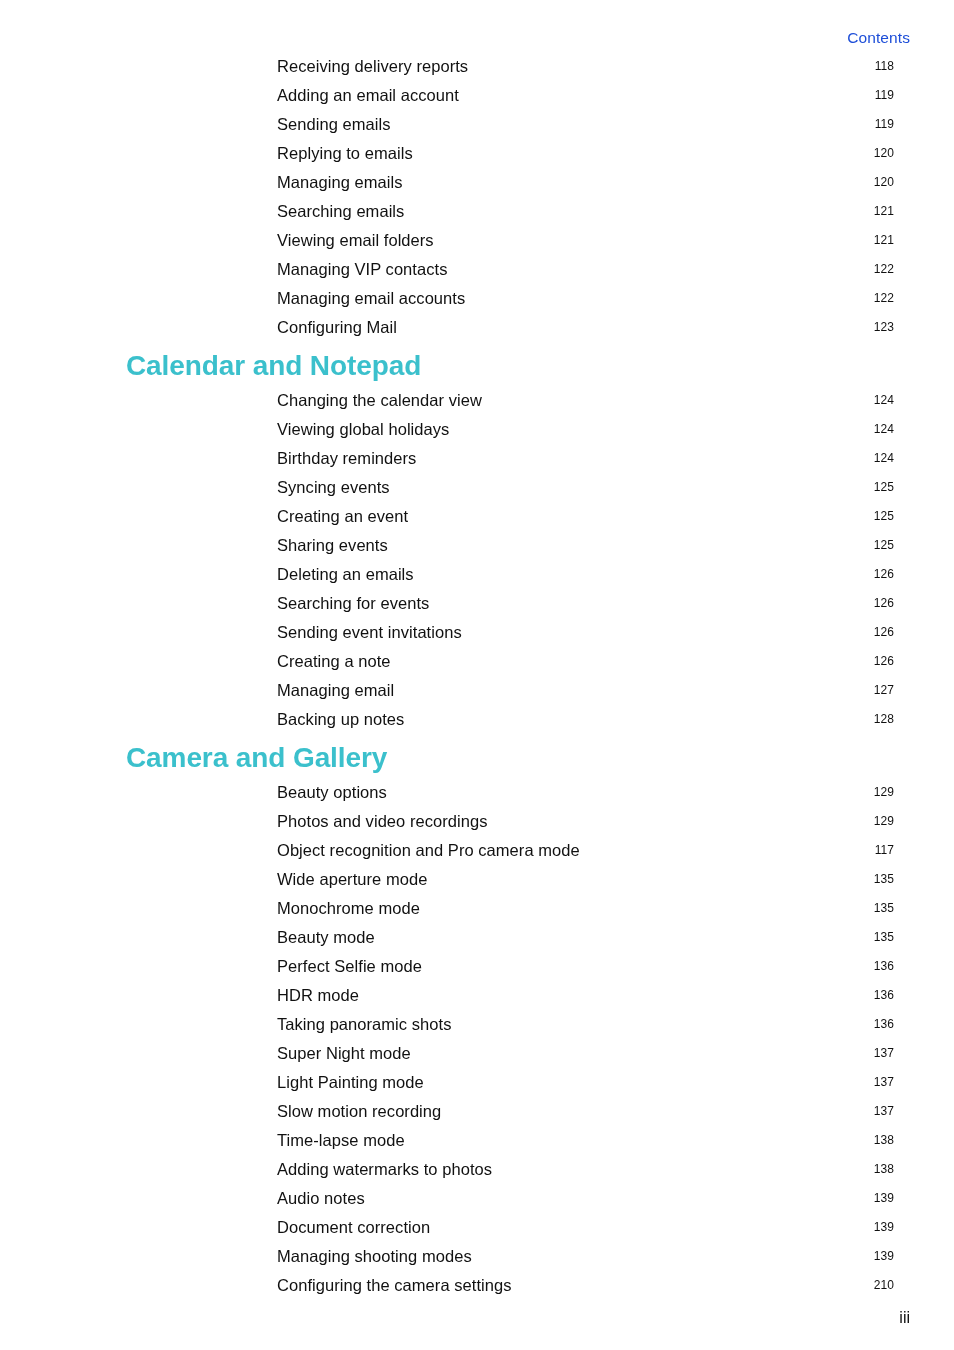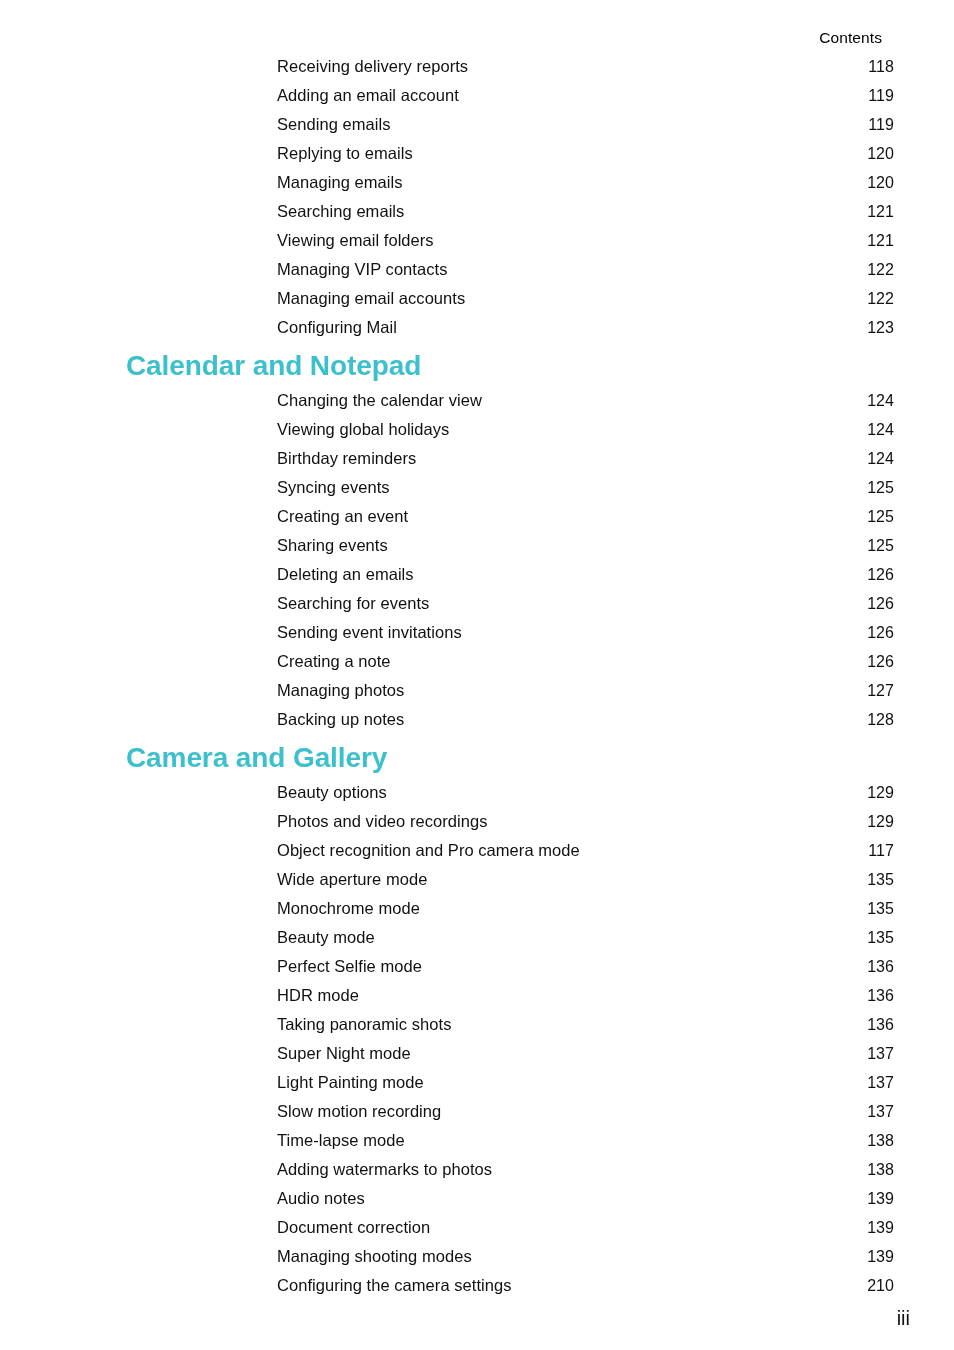"Contents" .running-header { color: #000000 -> #1d4ed8; right: 72px -> 44px }
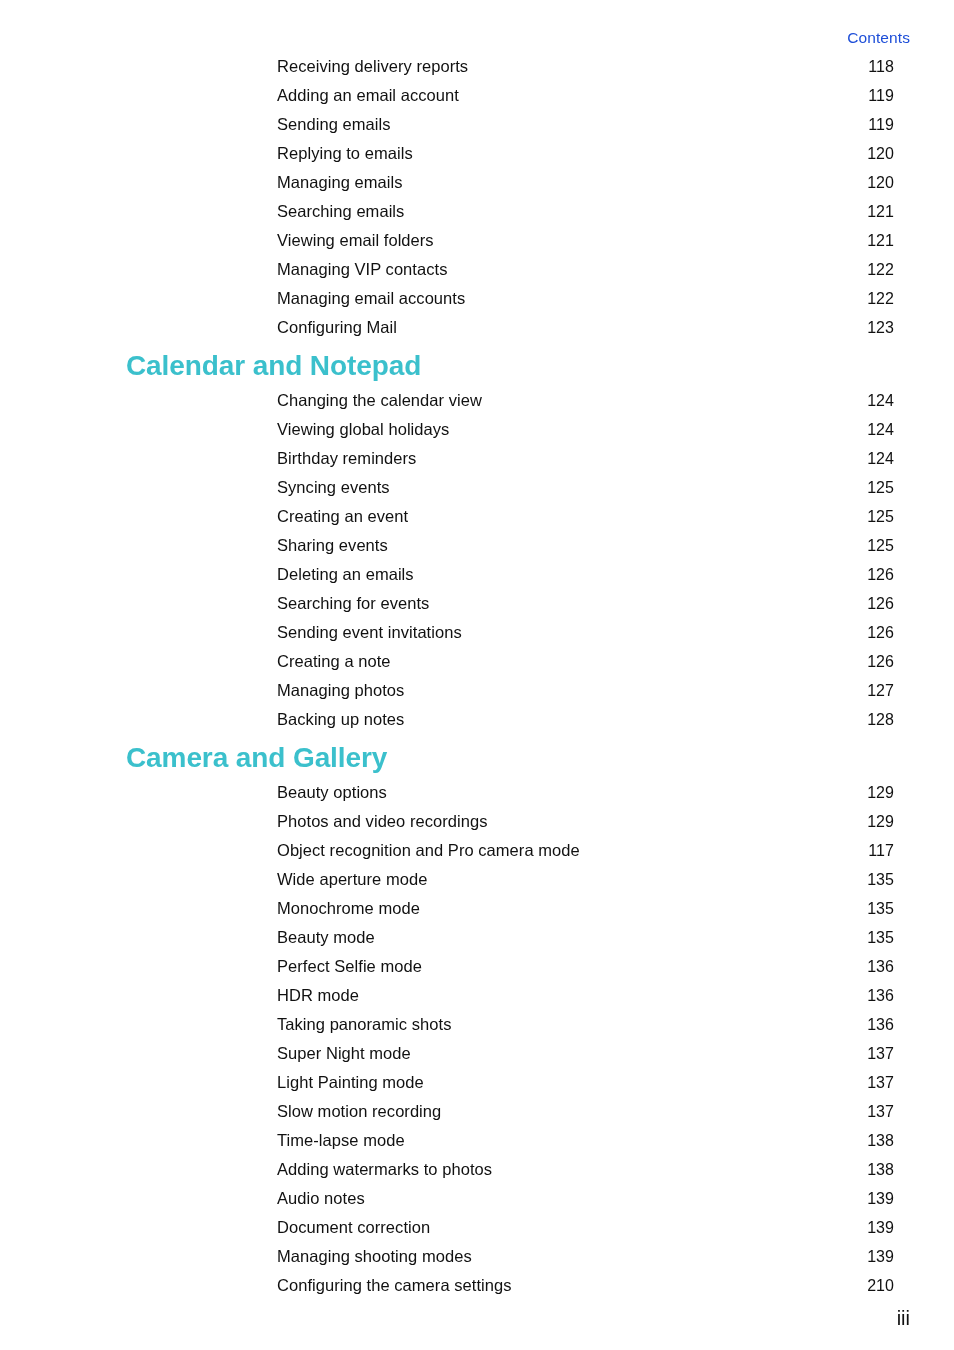"118" .toc-page { font-size: 16px -> 12px }
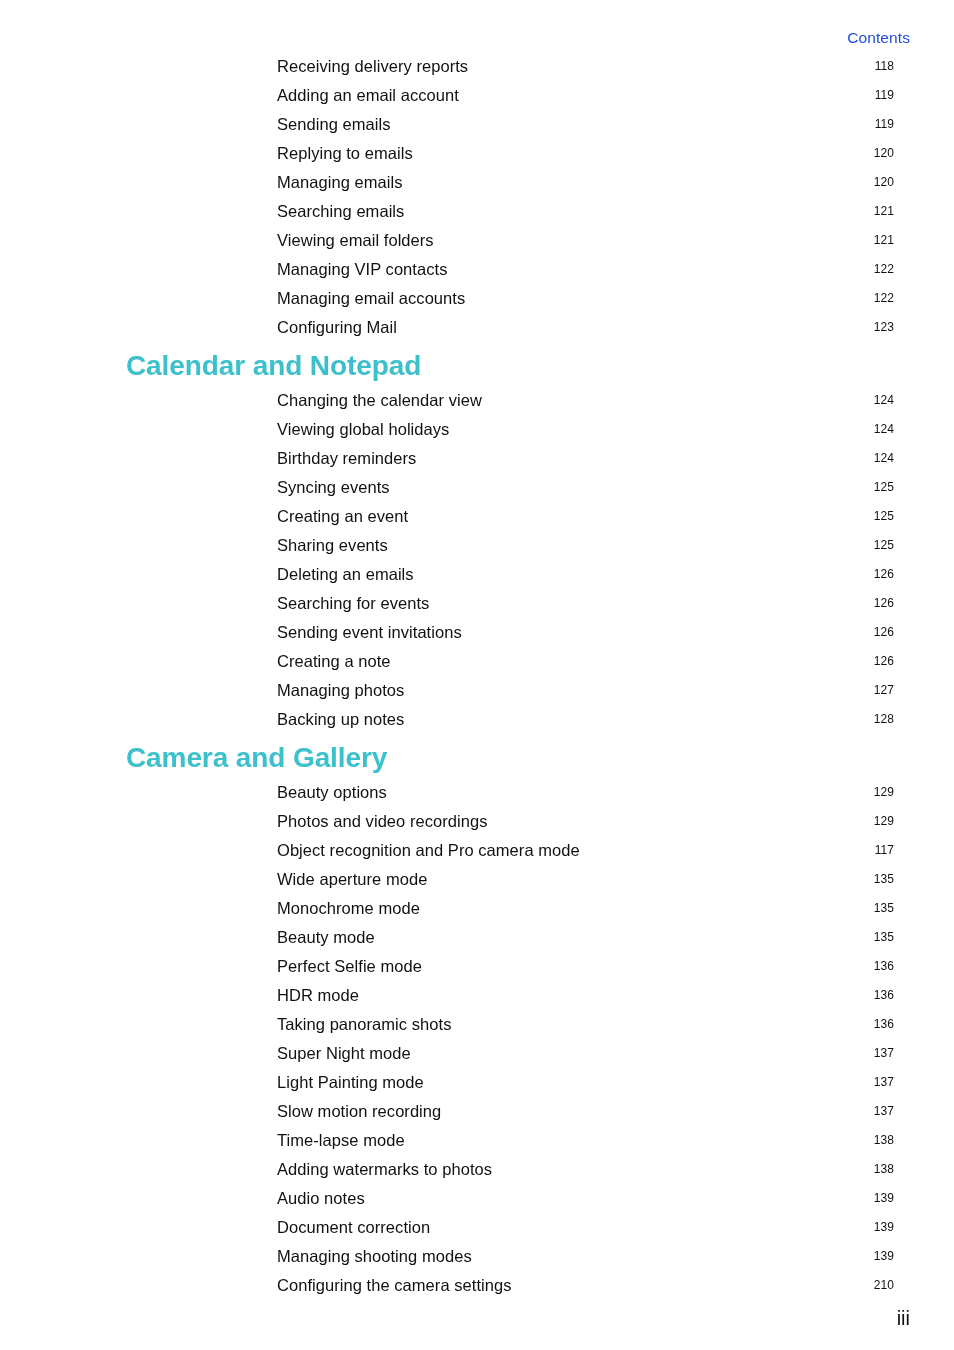"Managing photos" span.toc-title { text: photos -> email }
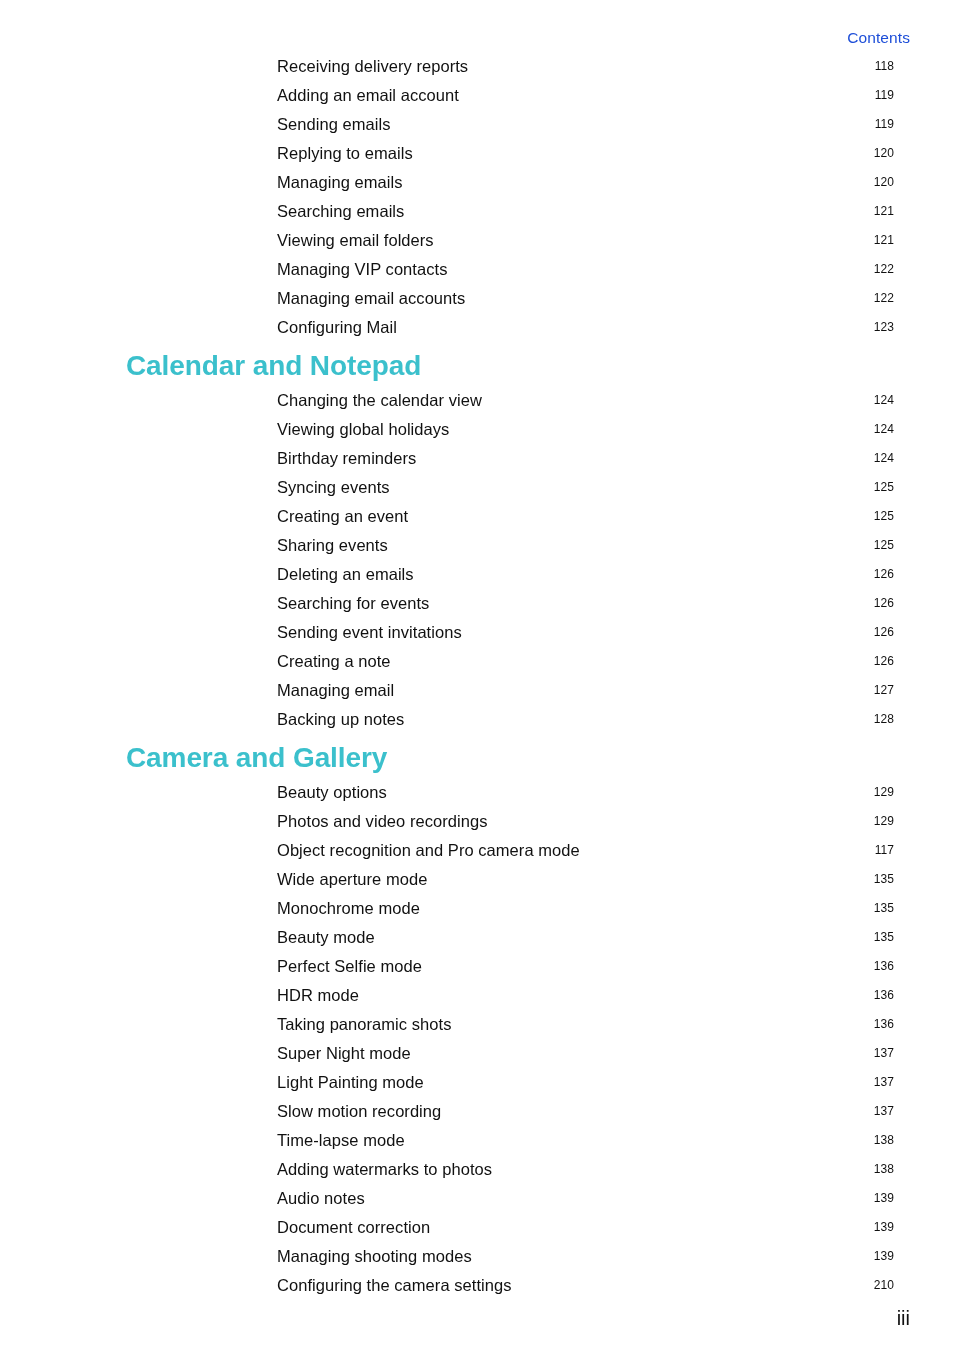"iii" .folio { font-size: 20px -> 16px }
